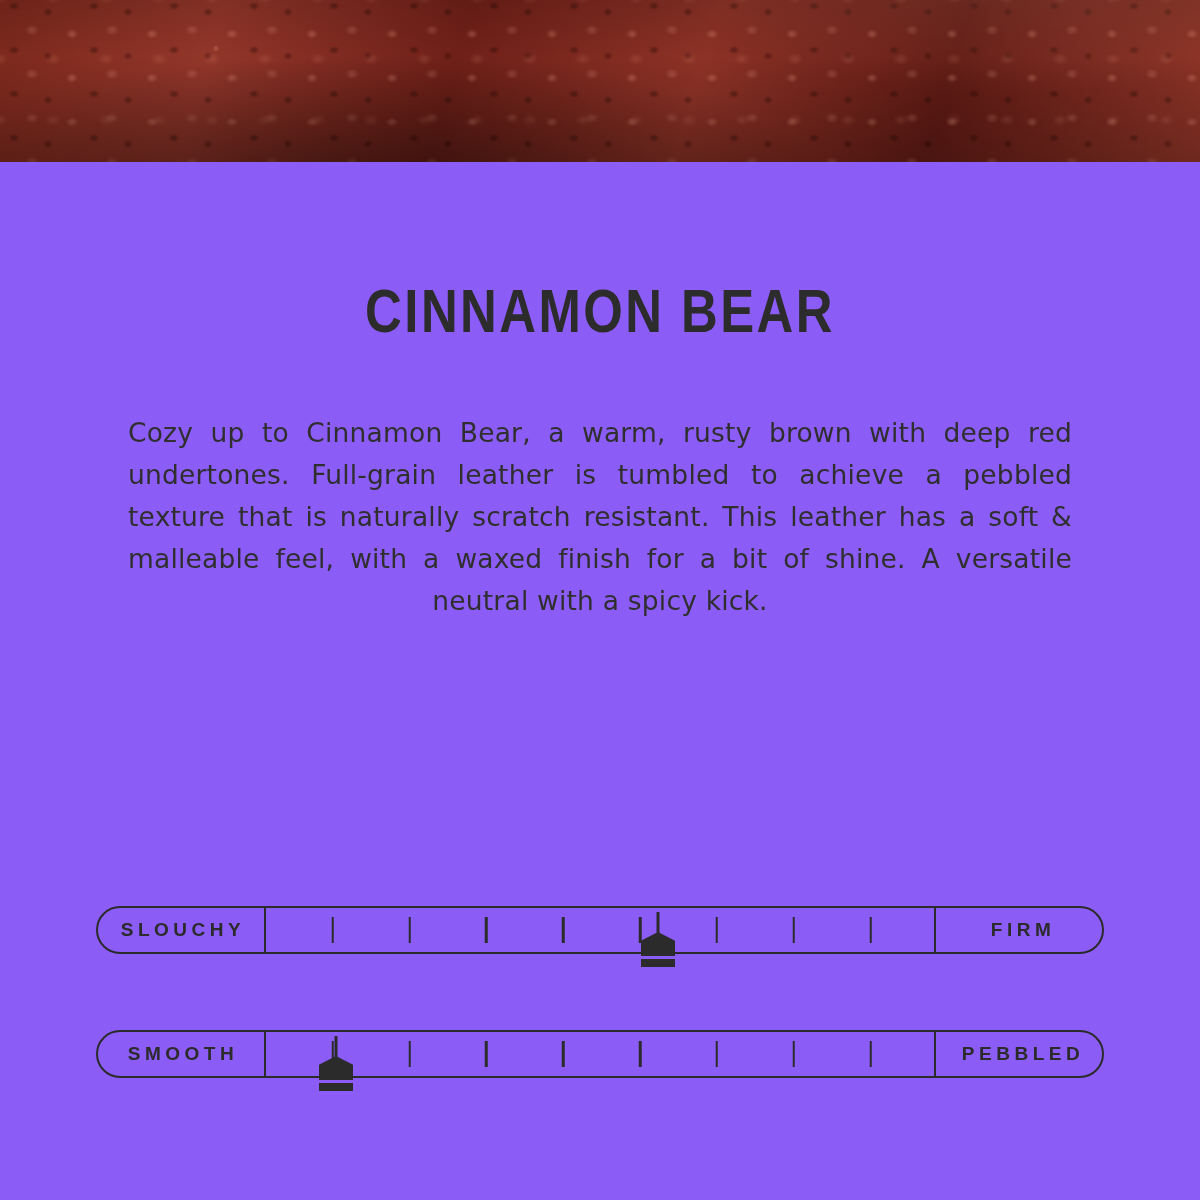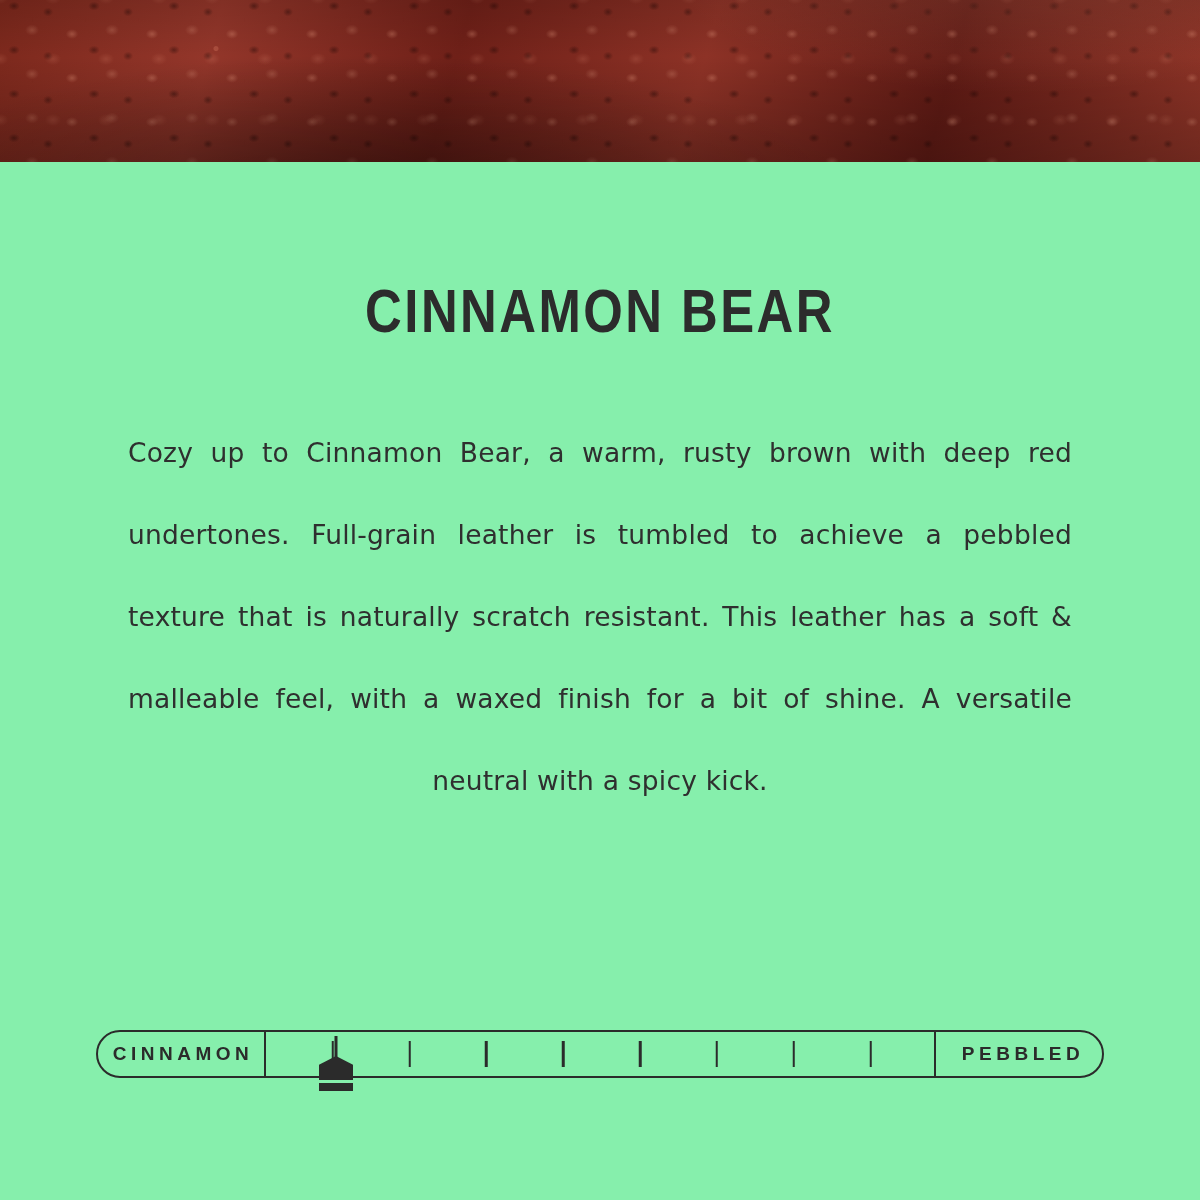"CINNAMON BEAR" .card { background: #86efac -> #8b5cf6 }
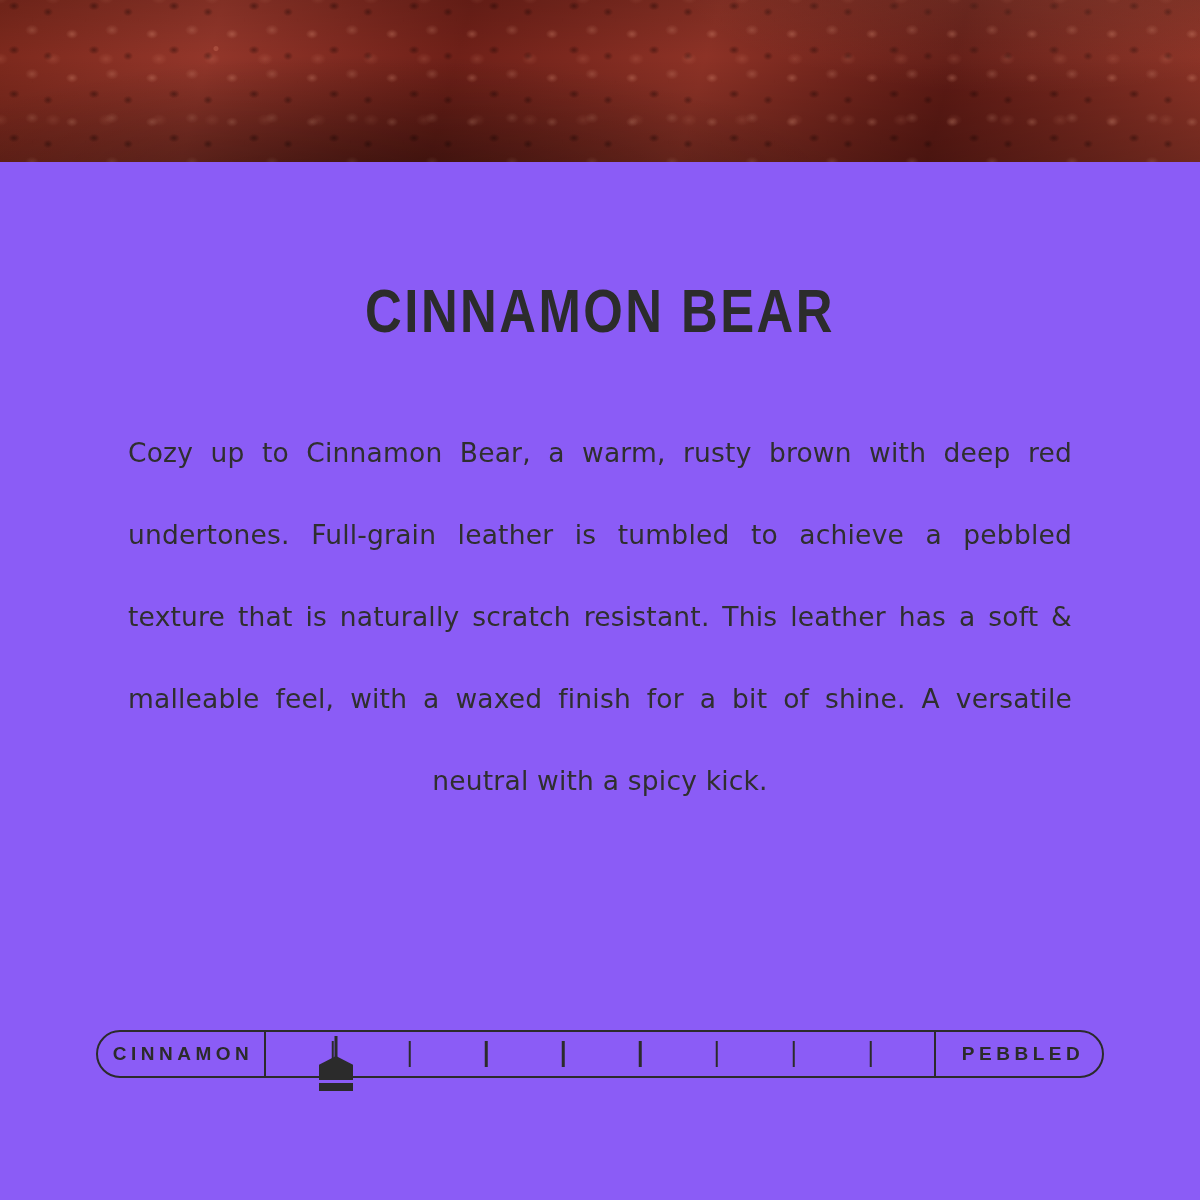"Cozy up to Cinnamon Bear," .desc { line-height: 82px -> 42px }
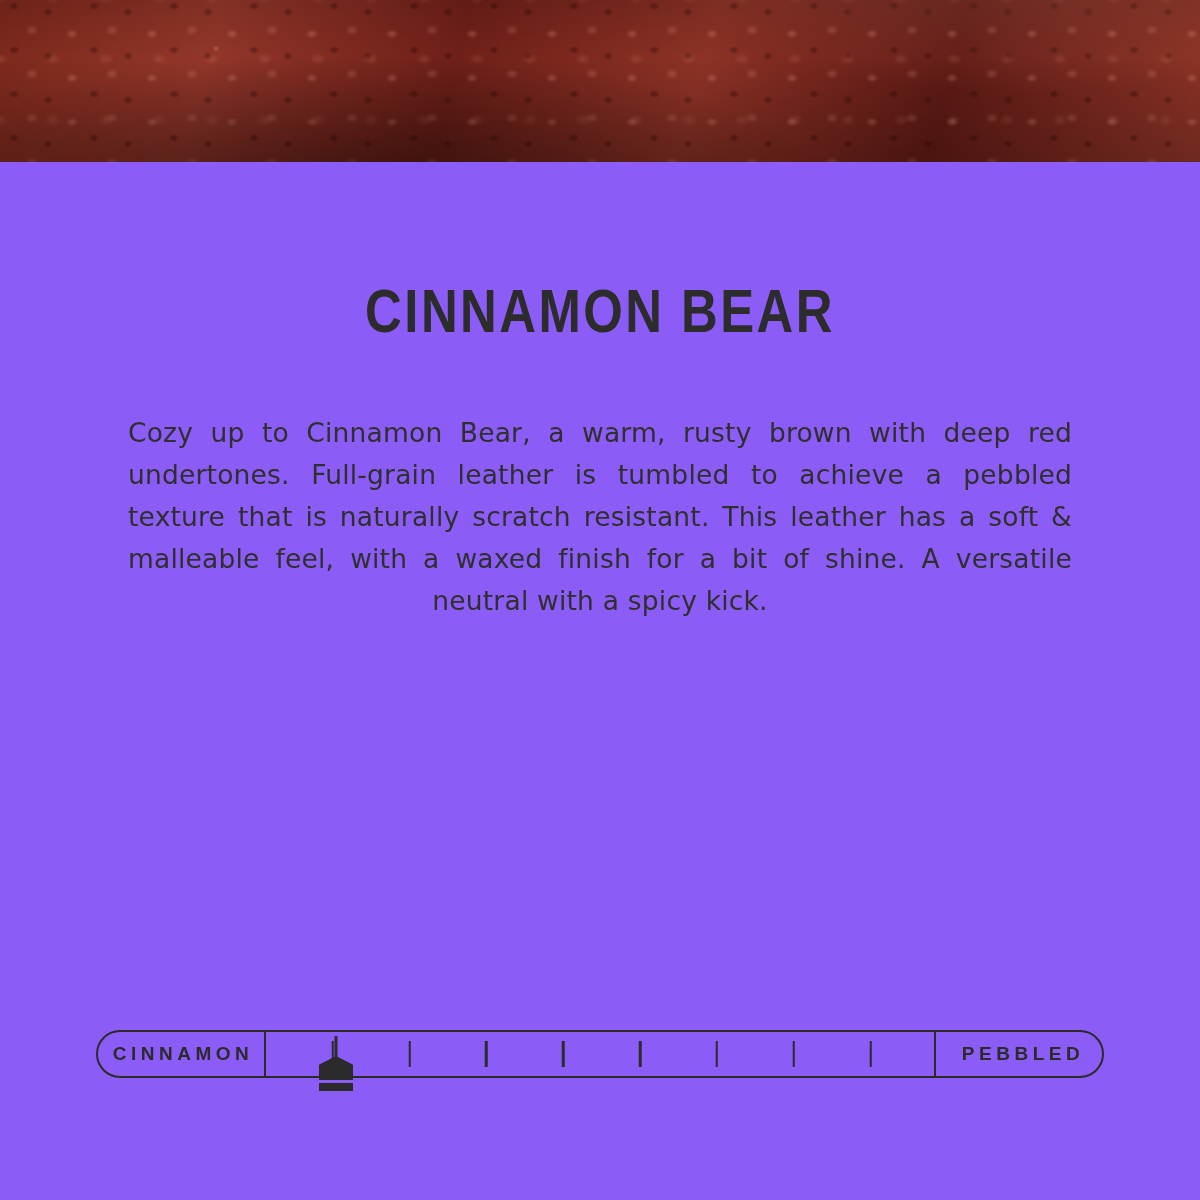"SLOUCHY" div.slider-wrap { html: none -> <div> <div></div> <div>SLOUCHY</div> <div>FIRM</div> <div> <div></div> <div></div> <div></div> <div></div> <div></div> <div></div> <div></div> <div></div> </div> <div> <div></div> <div></div> <div></div> </div> </div> }
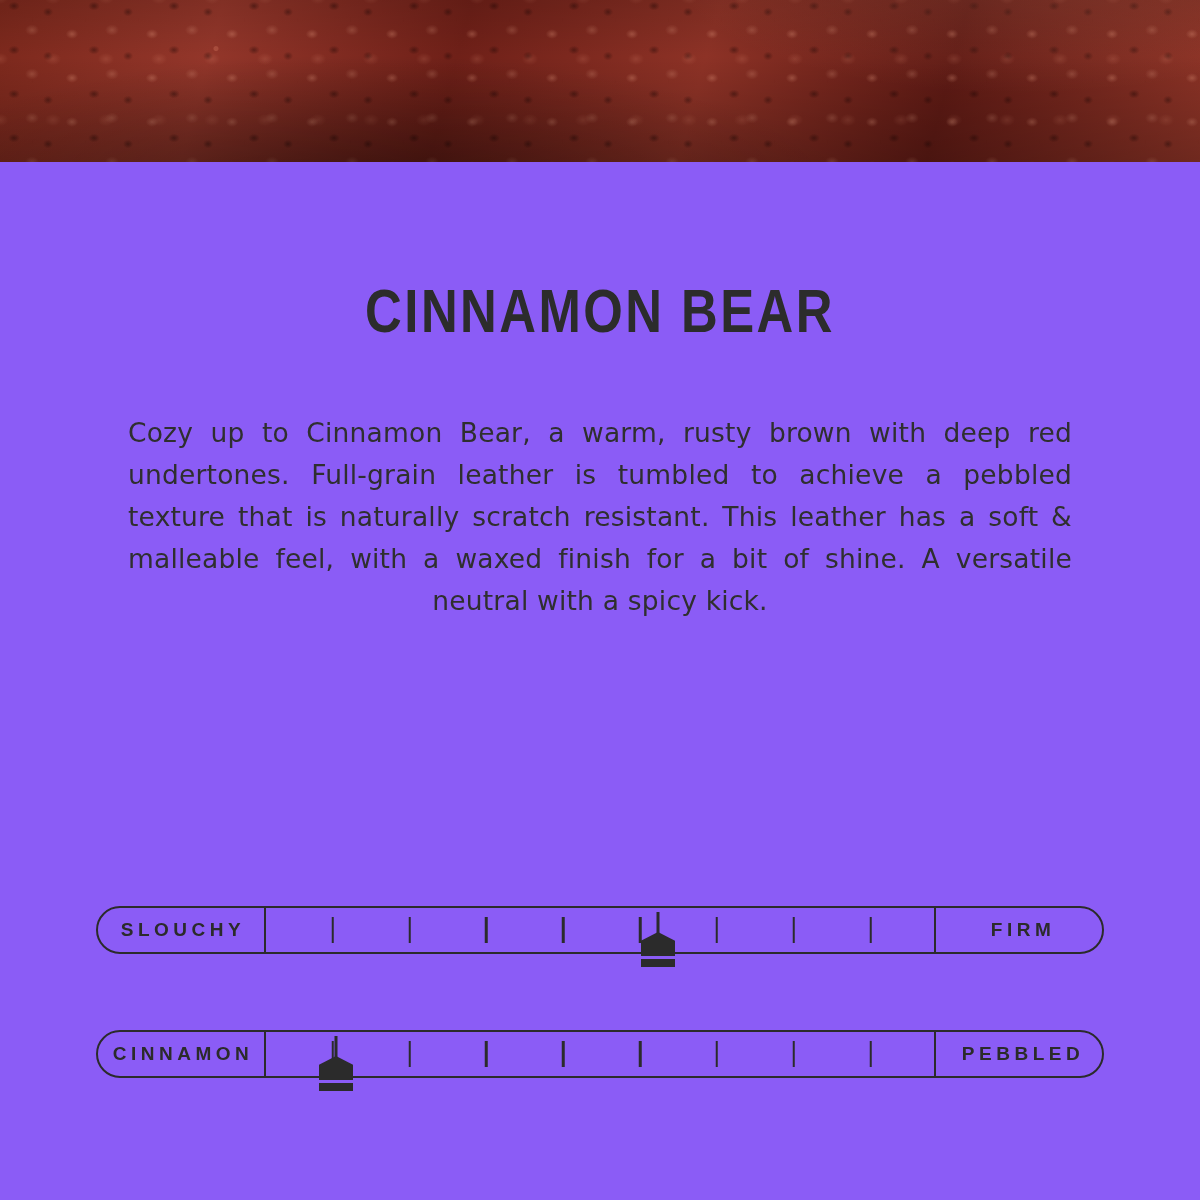"CINNAMON" div.cap { text: CINNAMON -> SMOOTH }
